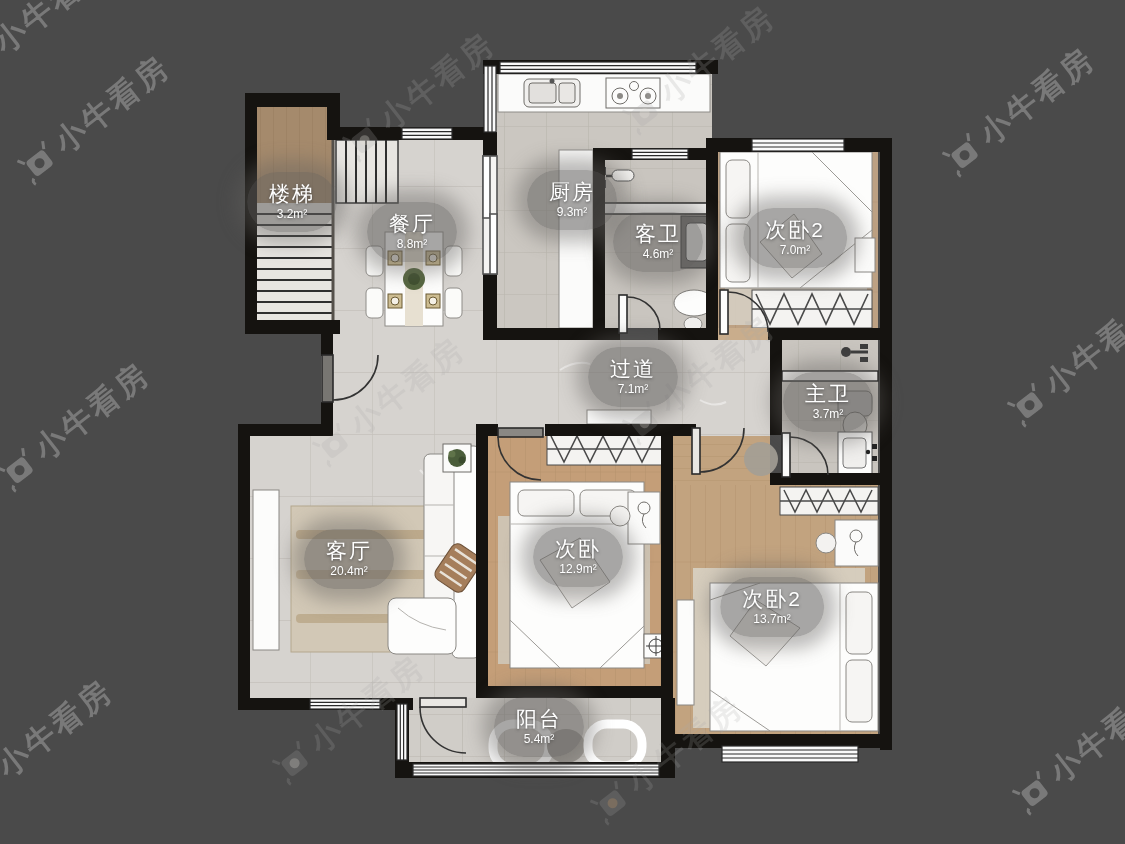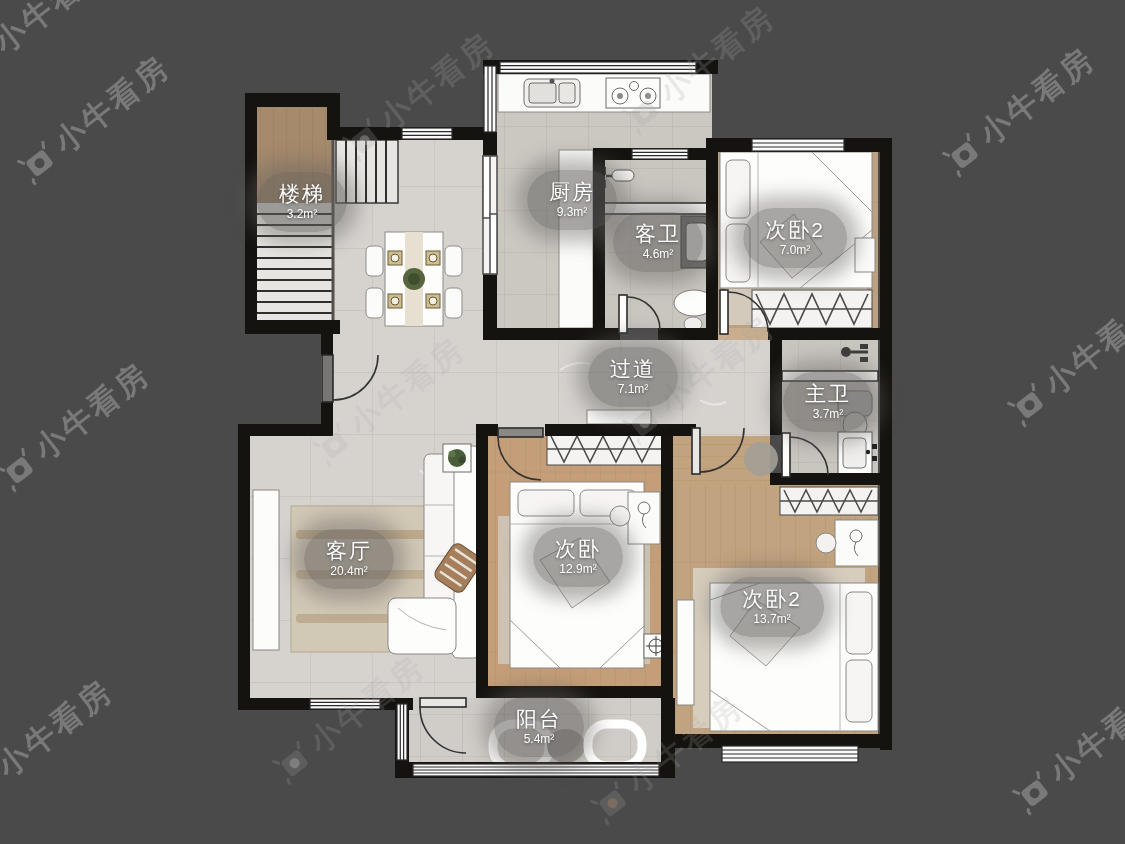"楼梯" div.room-label { left: 302px -> 292px }
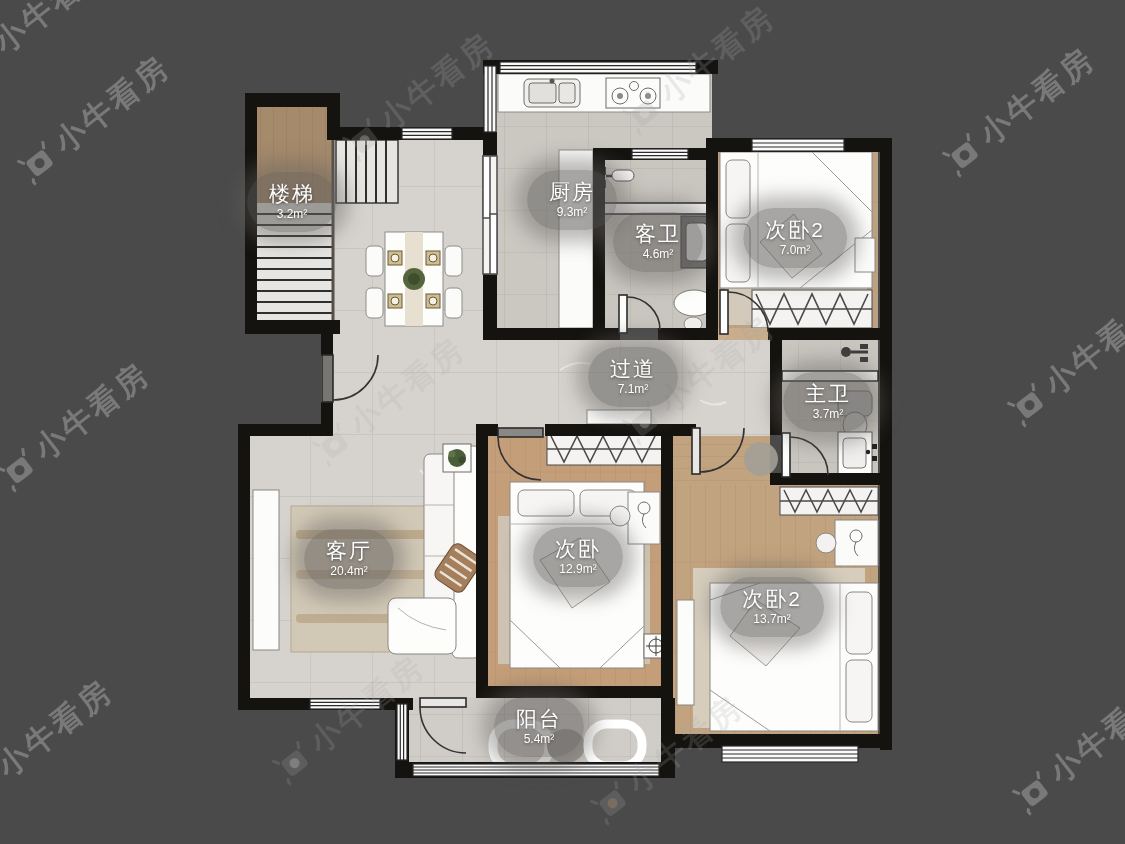"餐厅" div.room-label { html: none -> <div> <span>餐厅</span> <span>8.8m²</span> </div> }
